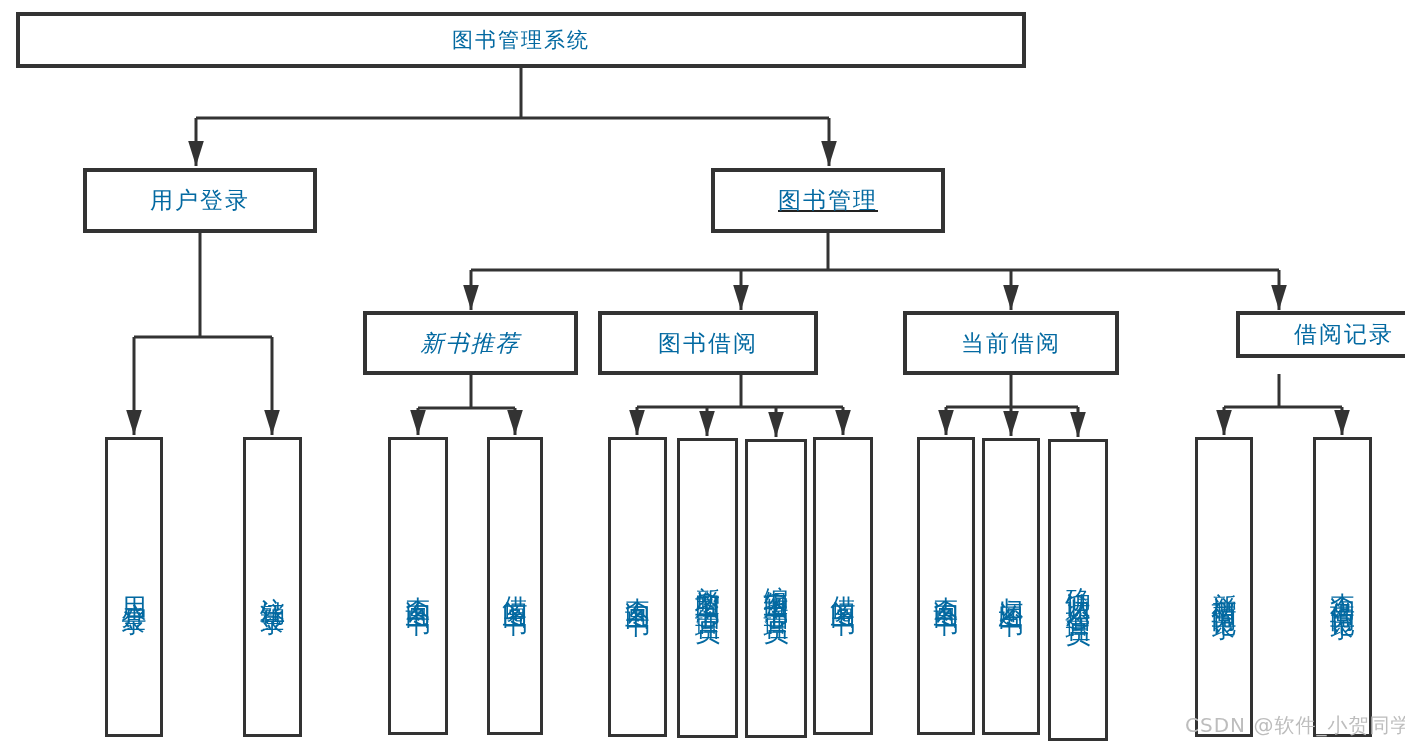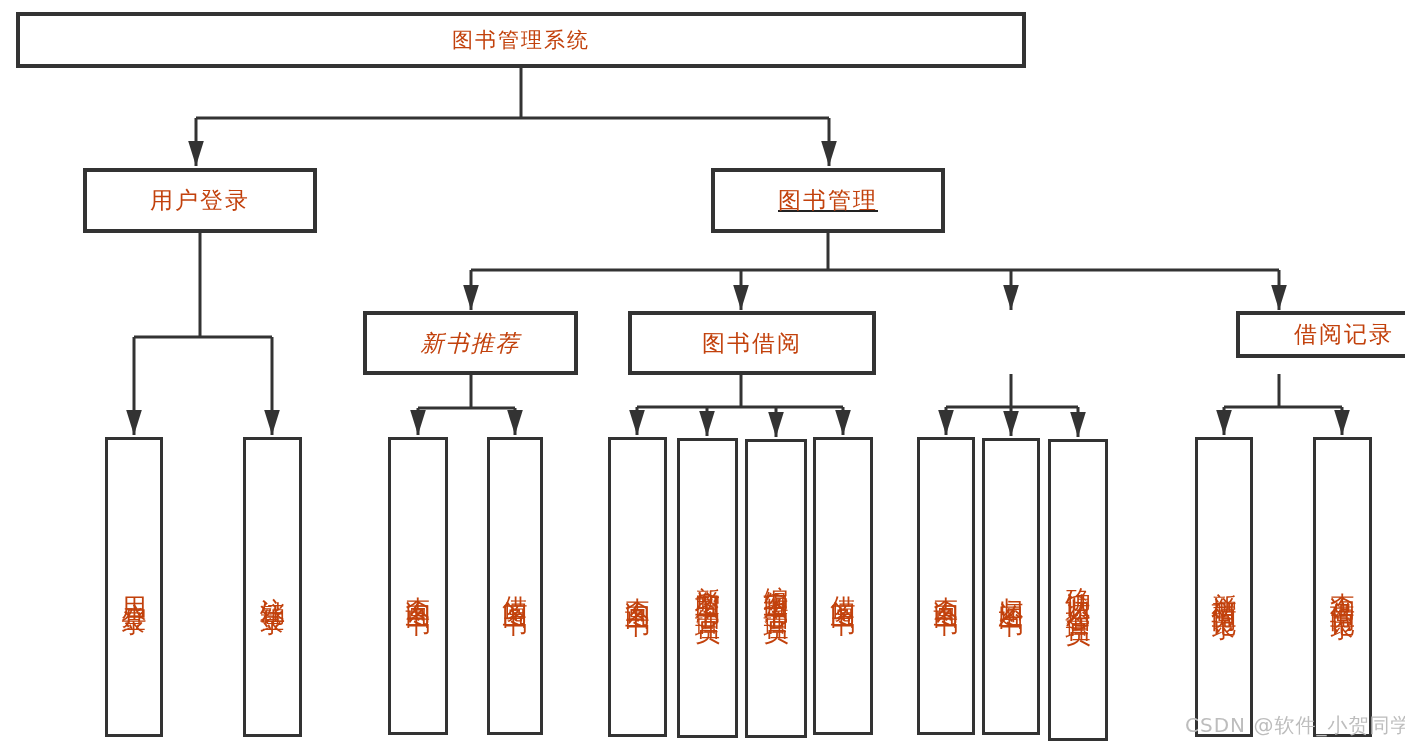"图书管理系统" .node .label, .node .vlabel { color: #c2410c -> #0369a1 }
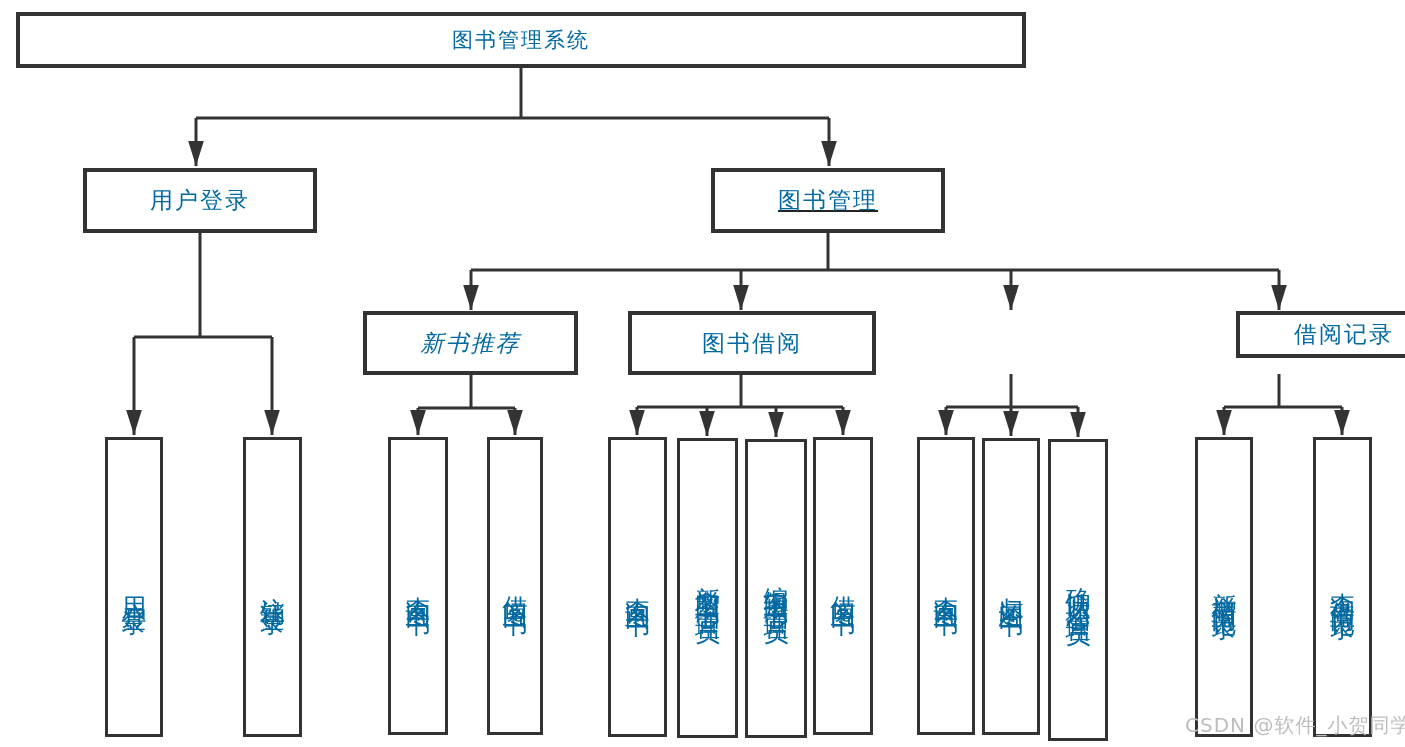"图书借阅" div.node { left: 628px -> 598px; width: 248px -> 220px }
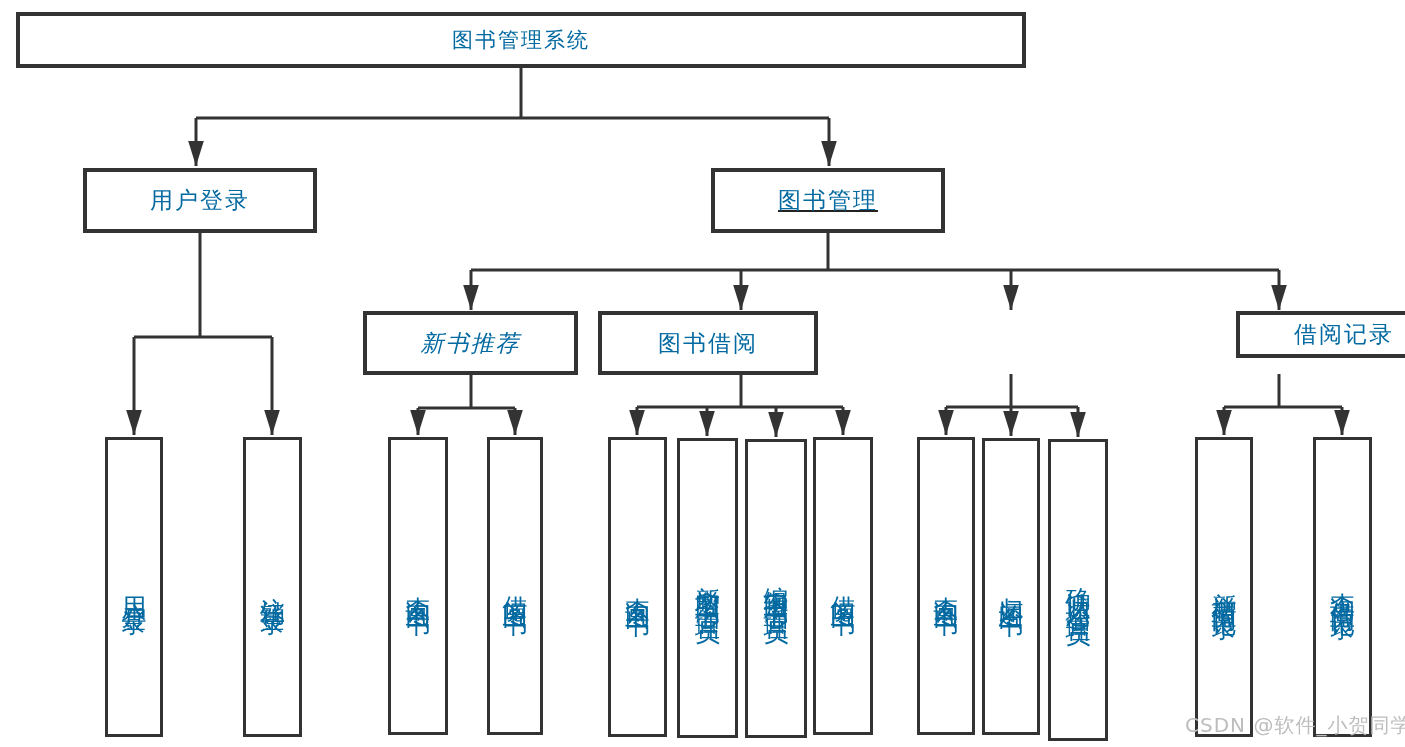"当前借阅" div.node { html: none -> <div> <span>当前借阅</span> </div> }
